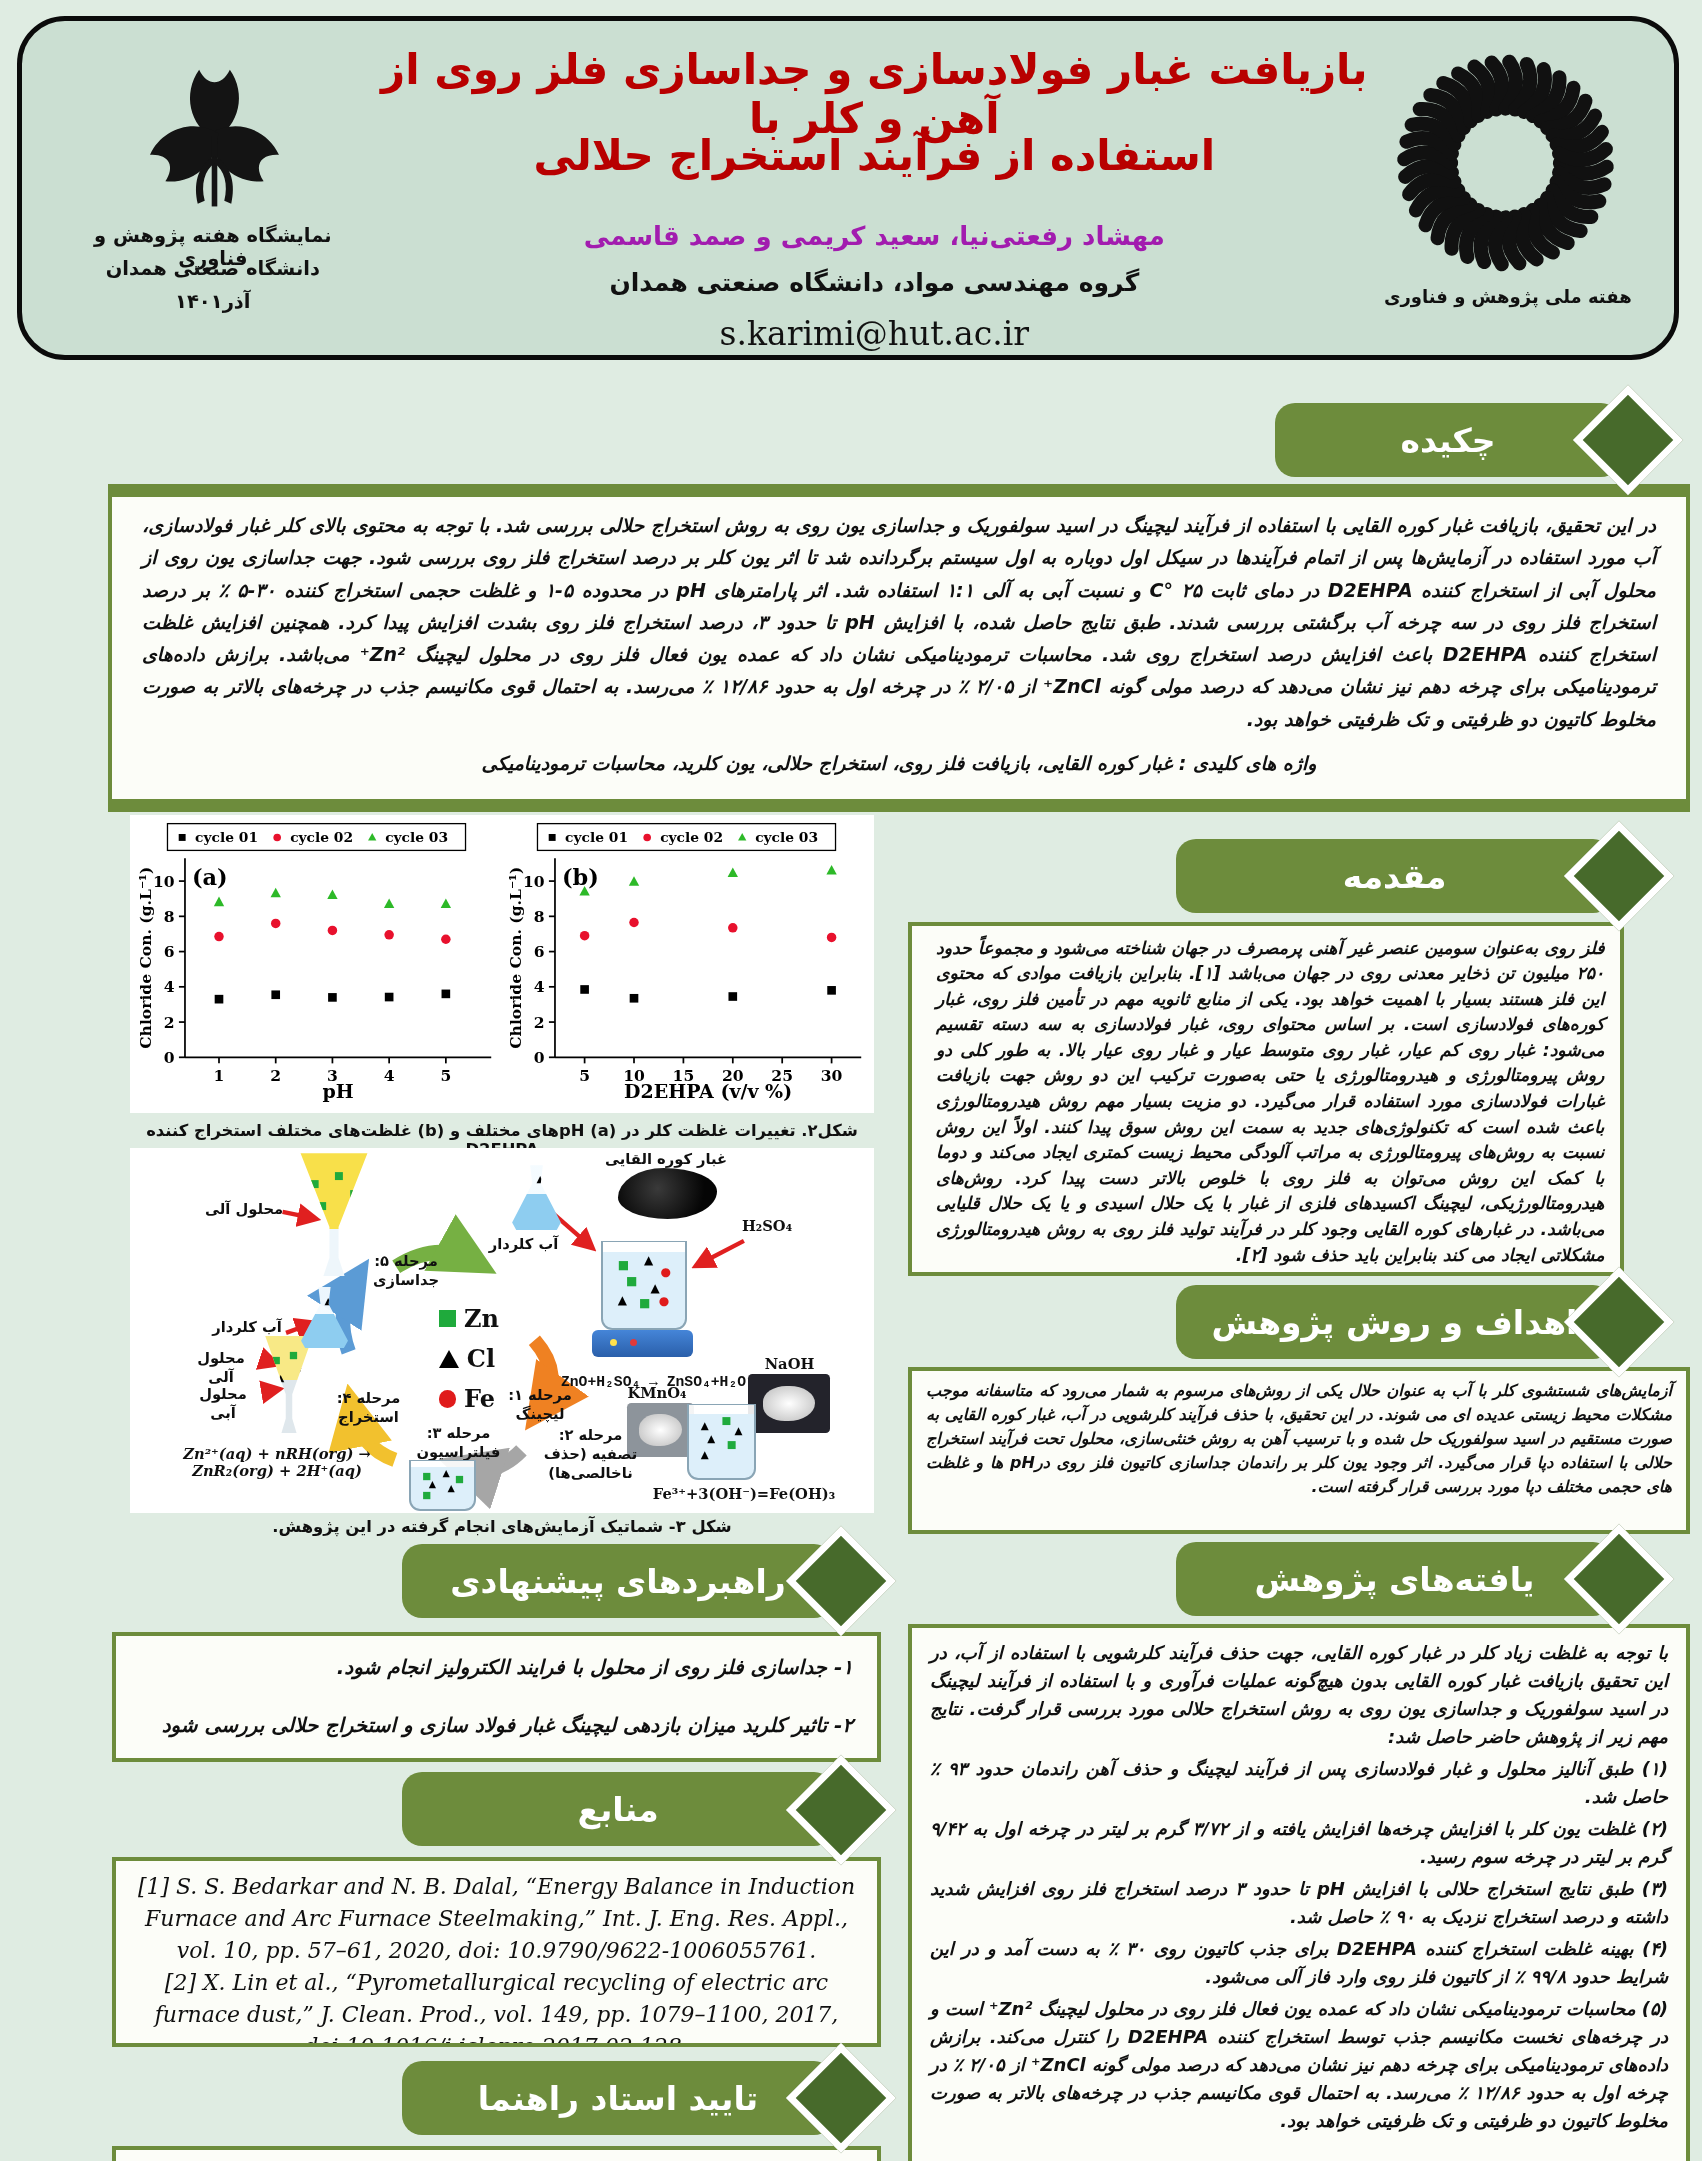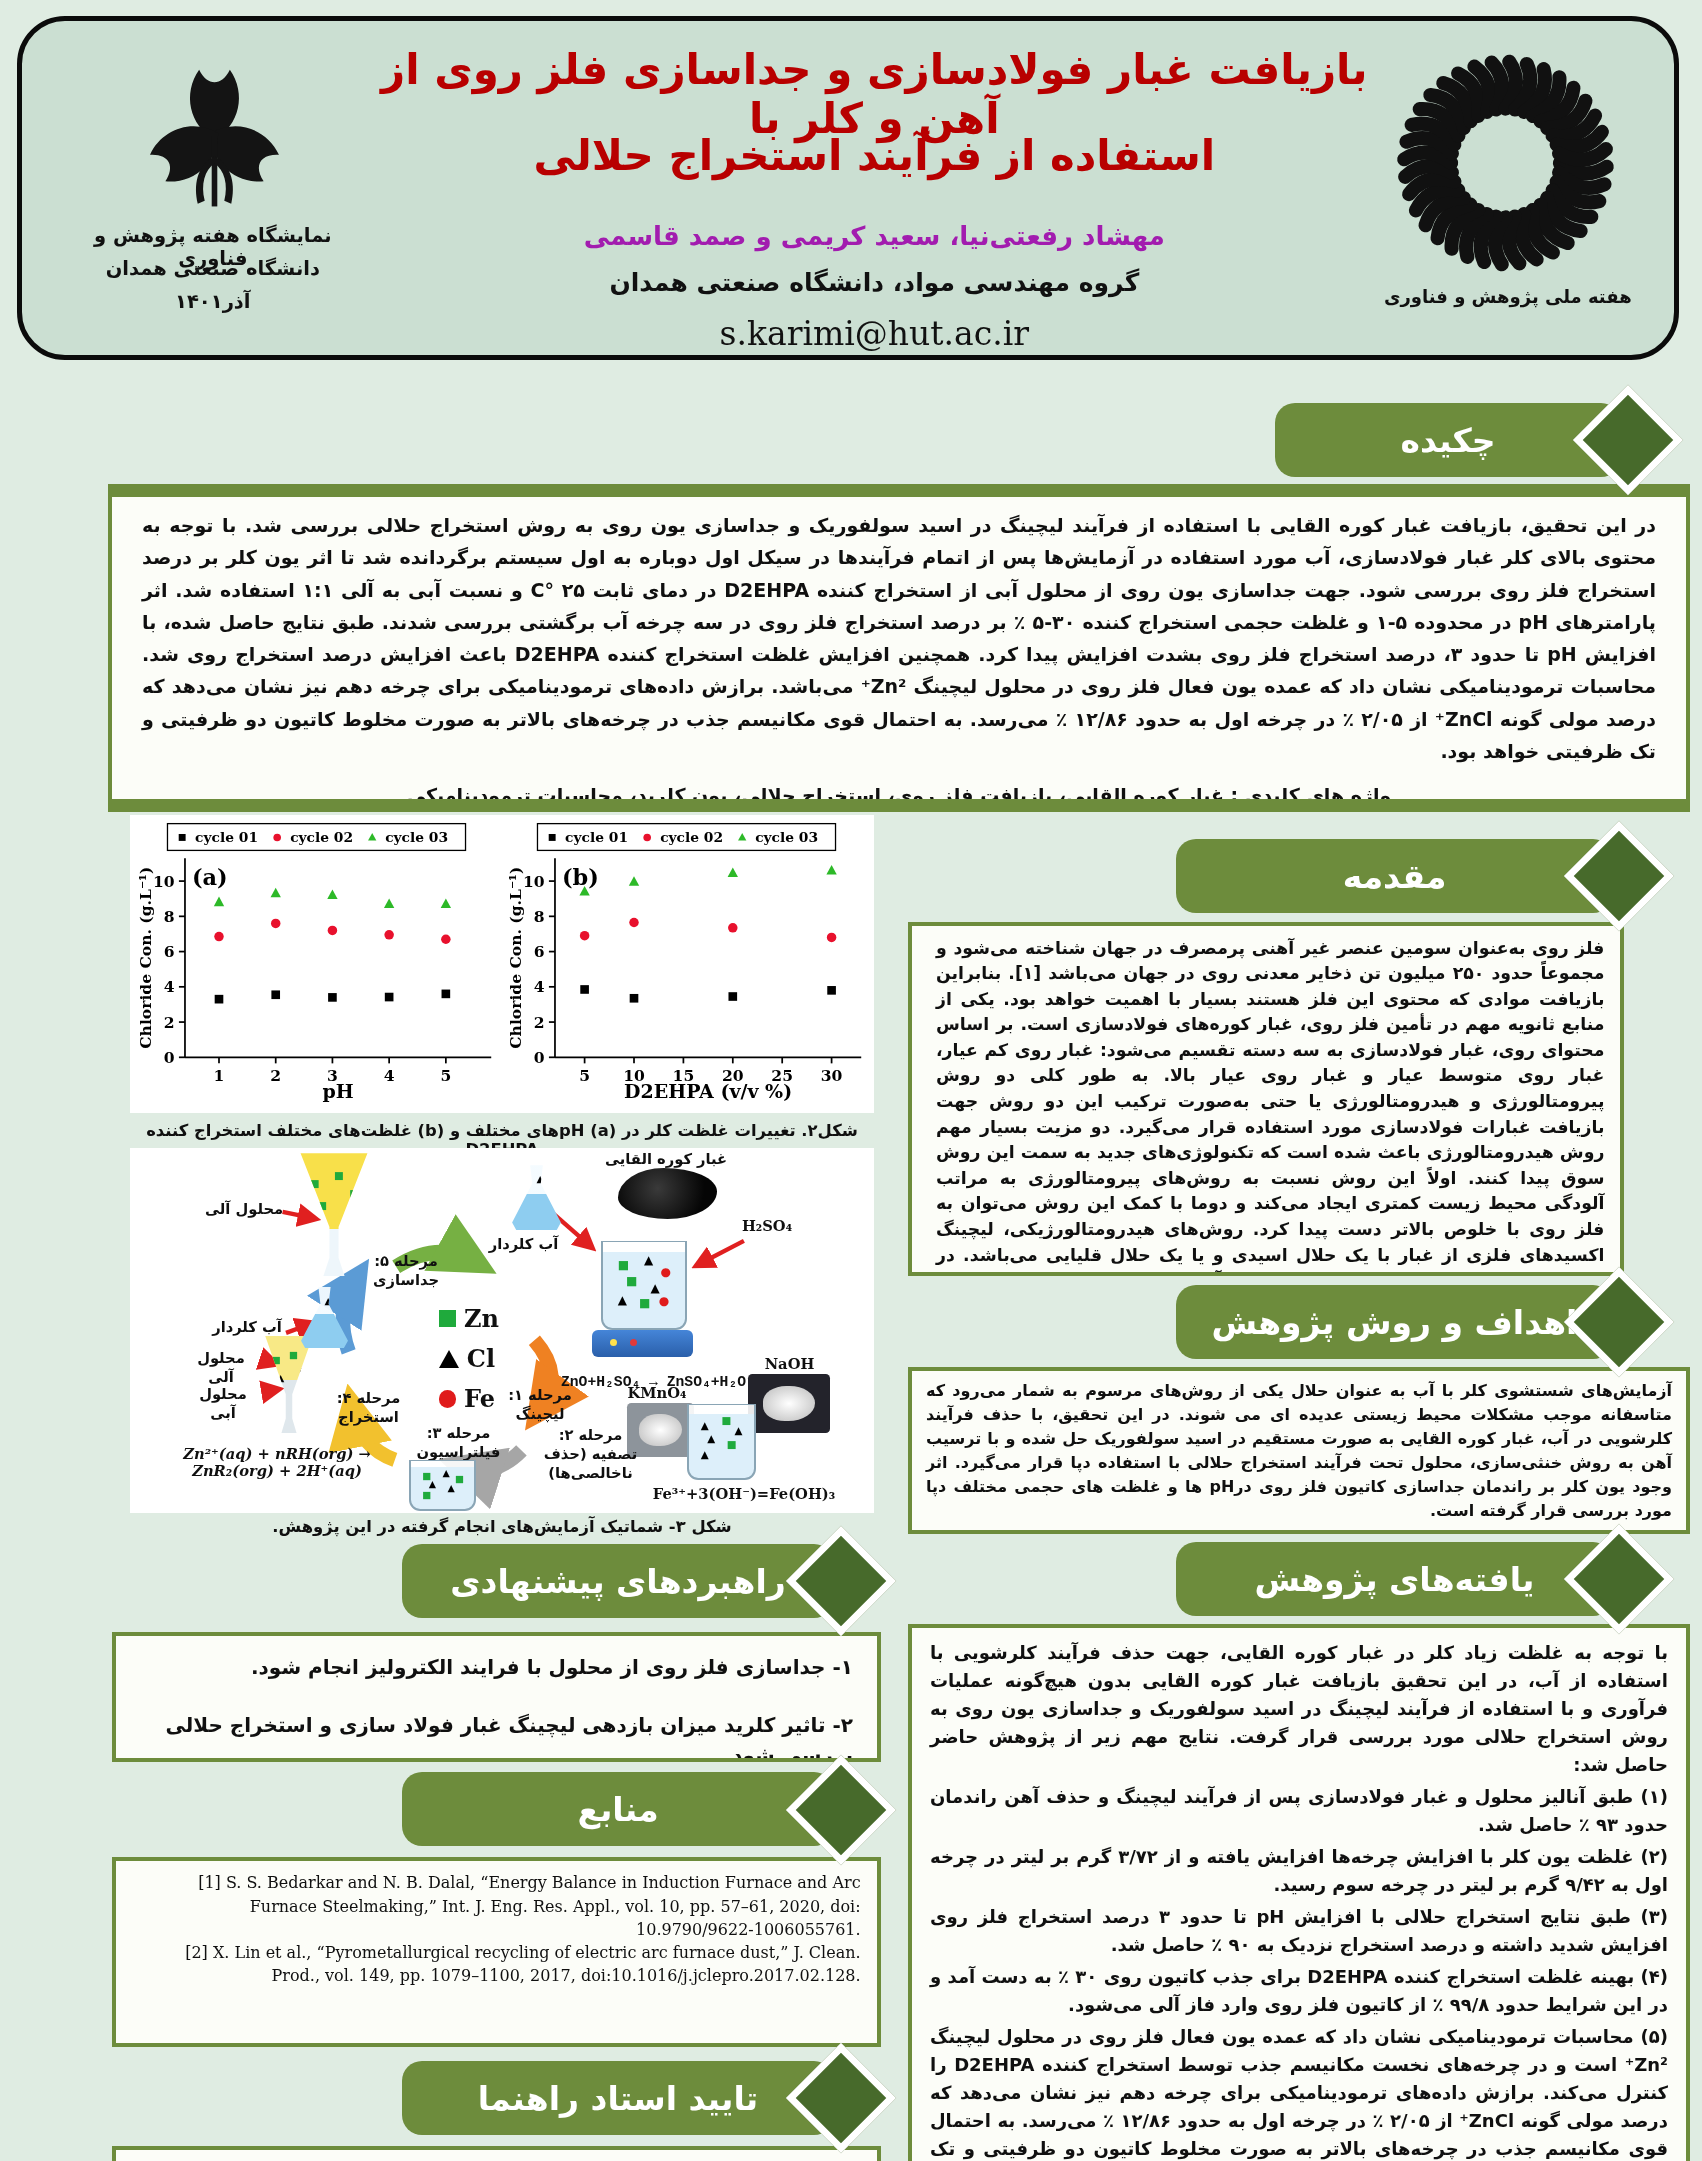"در این تحقیق، بازیافت غبار" .box { font-style: none -> italic }
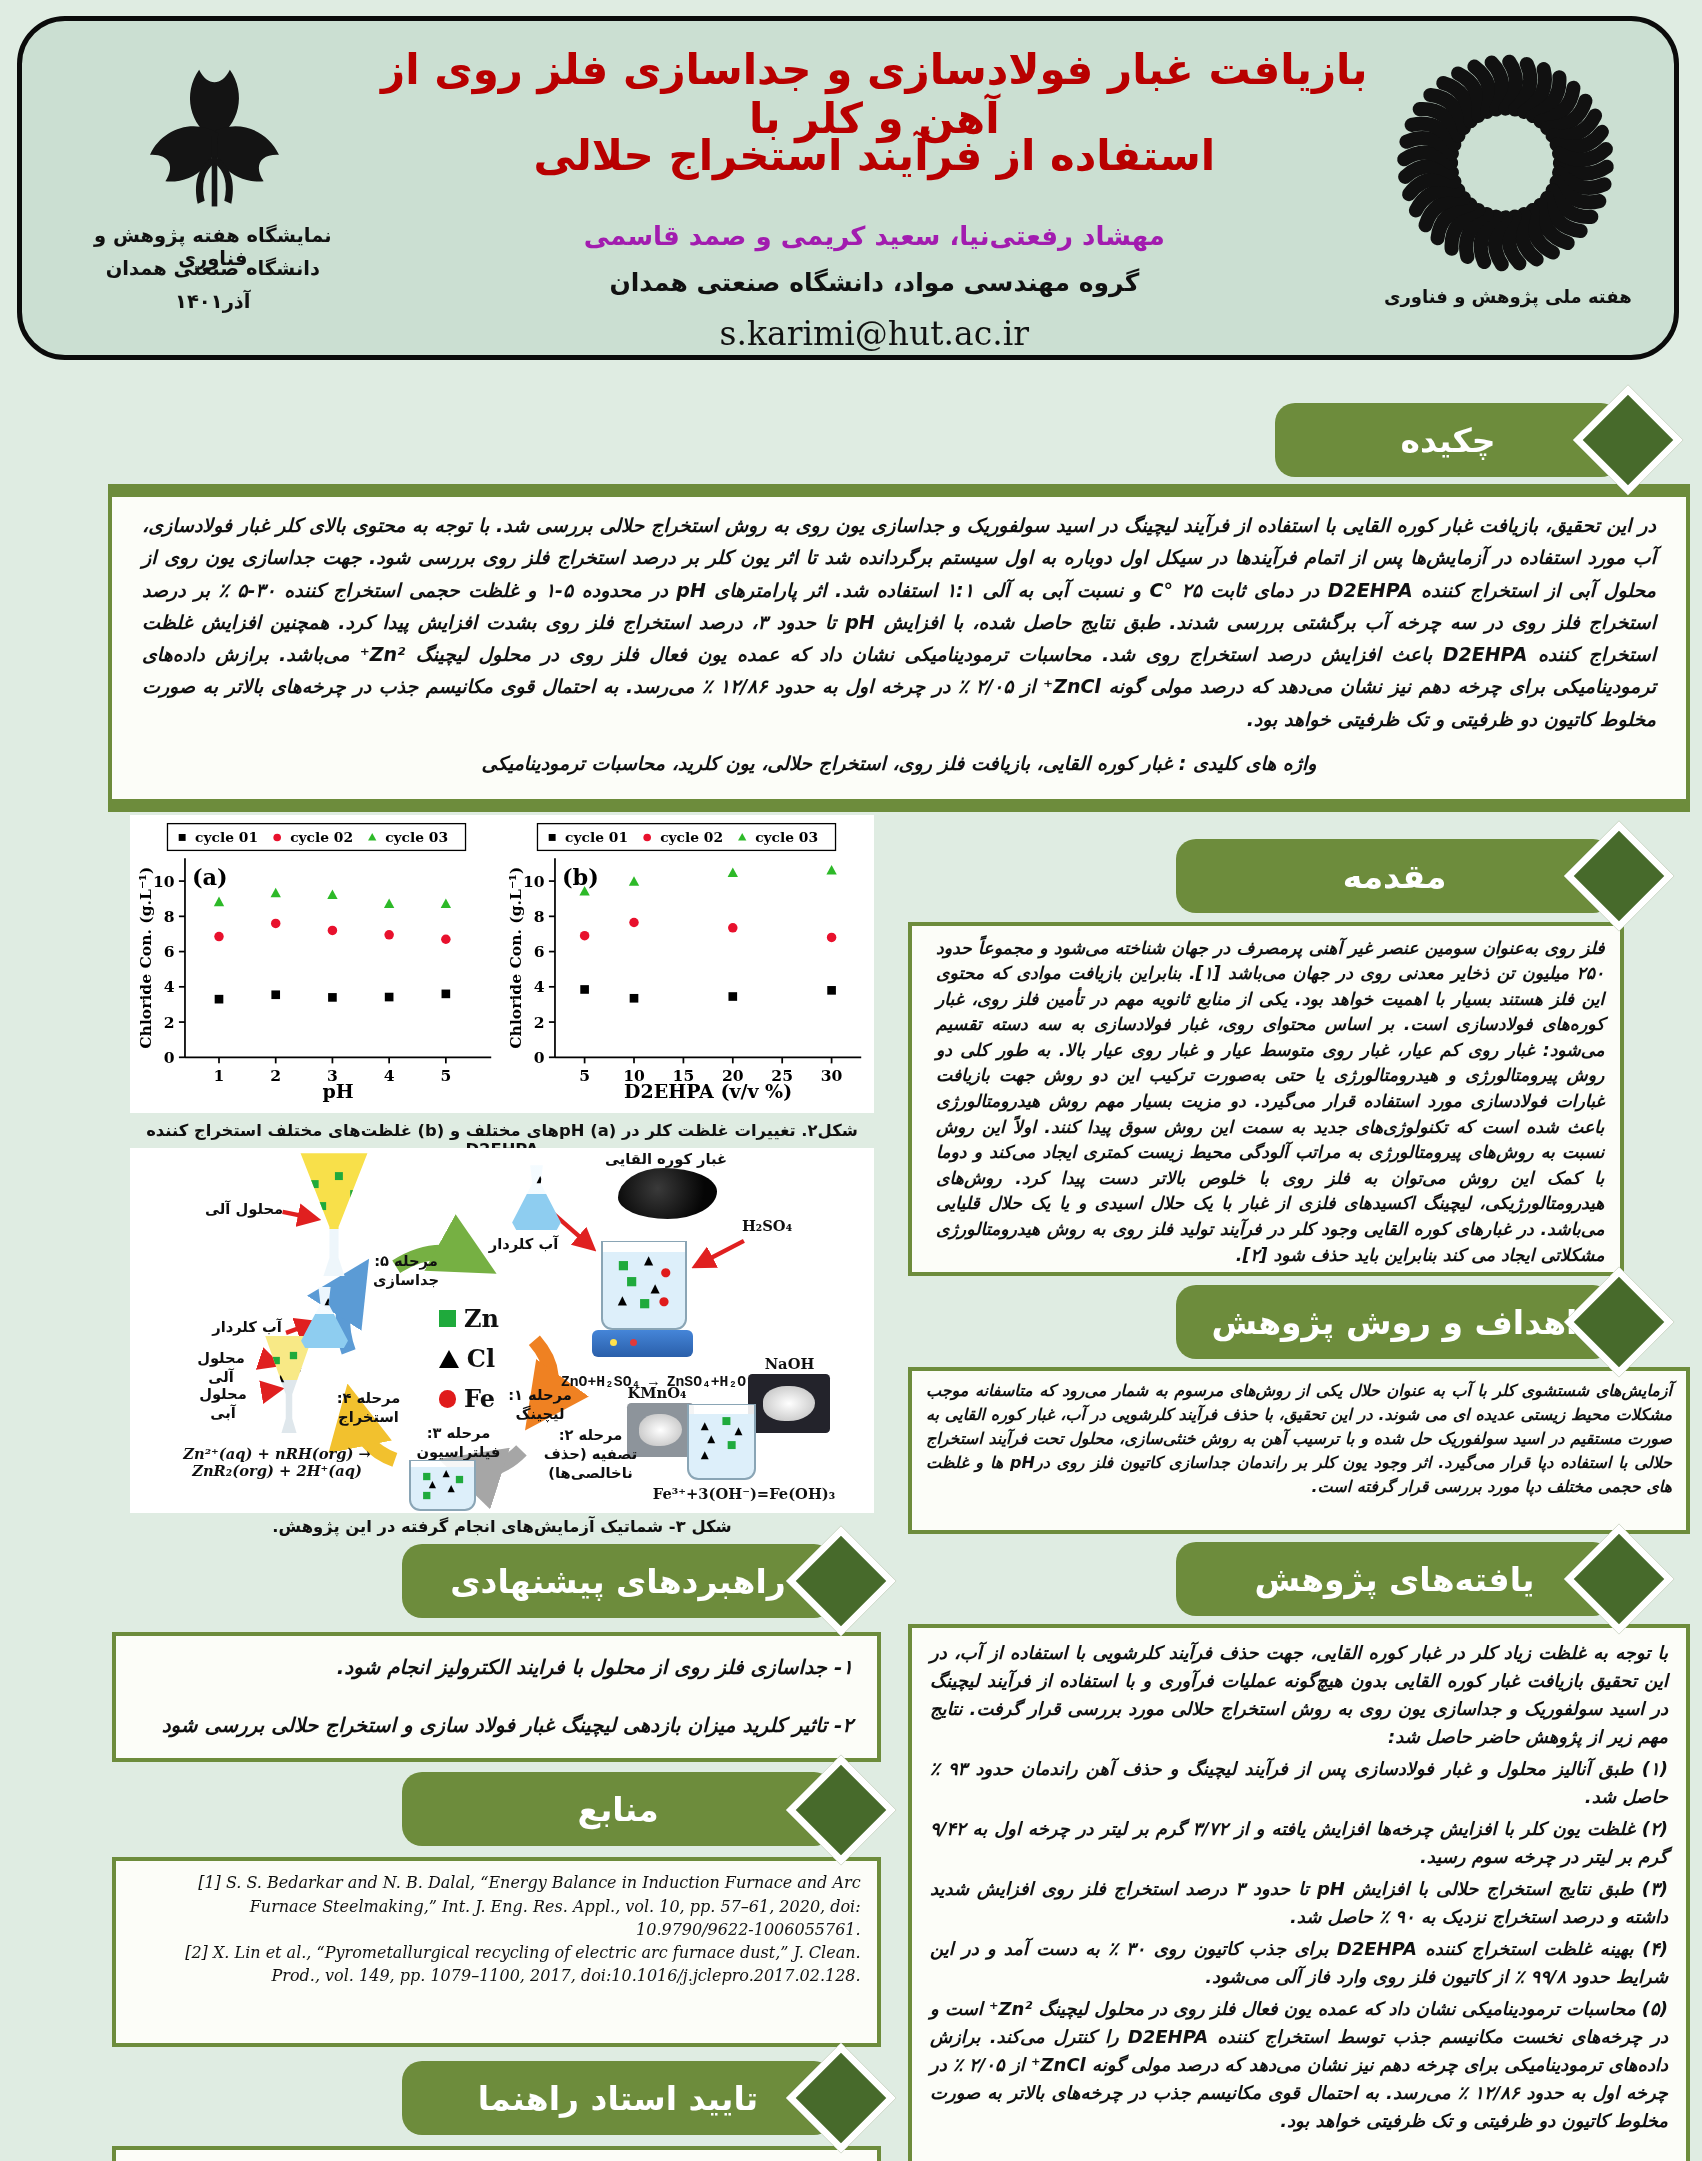"[1] S. S. Bedarkar and" .refs { font-size: 16px -> 22px; text-align: right -> center }
